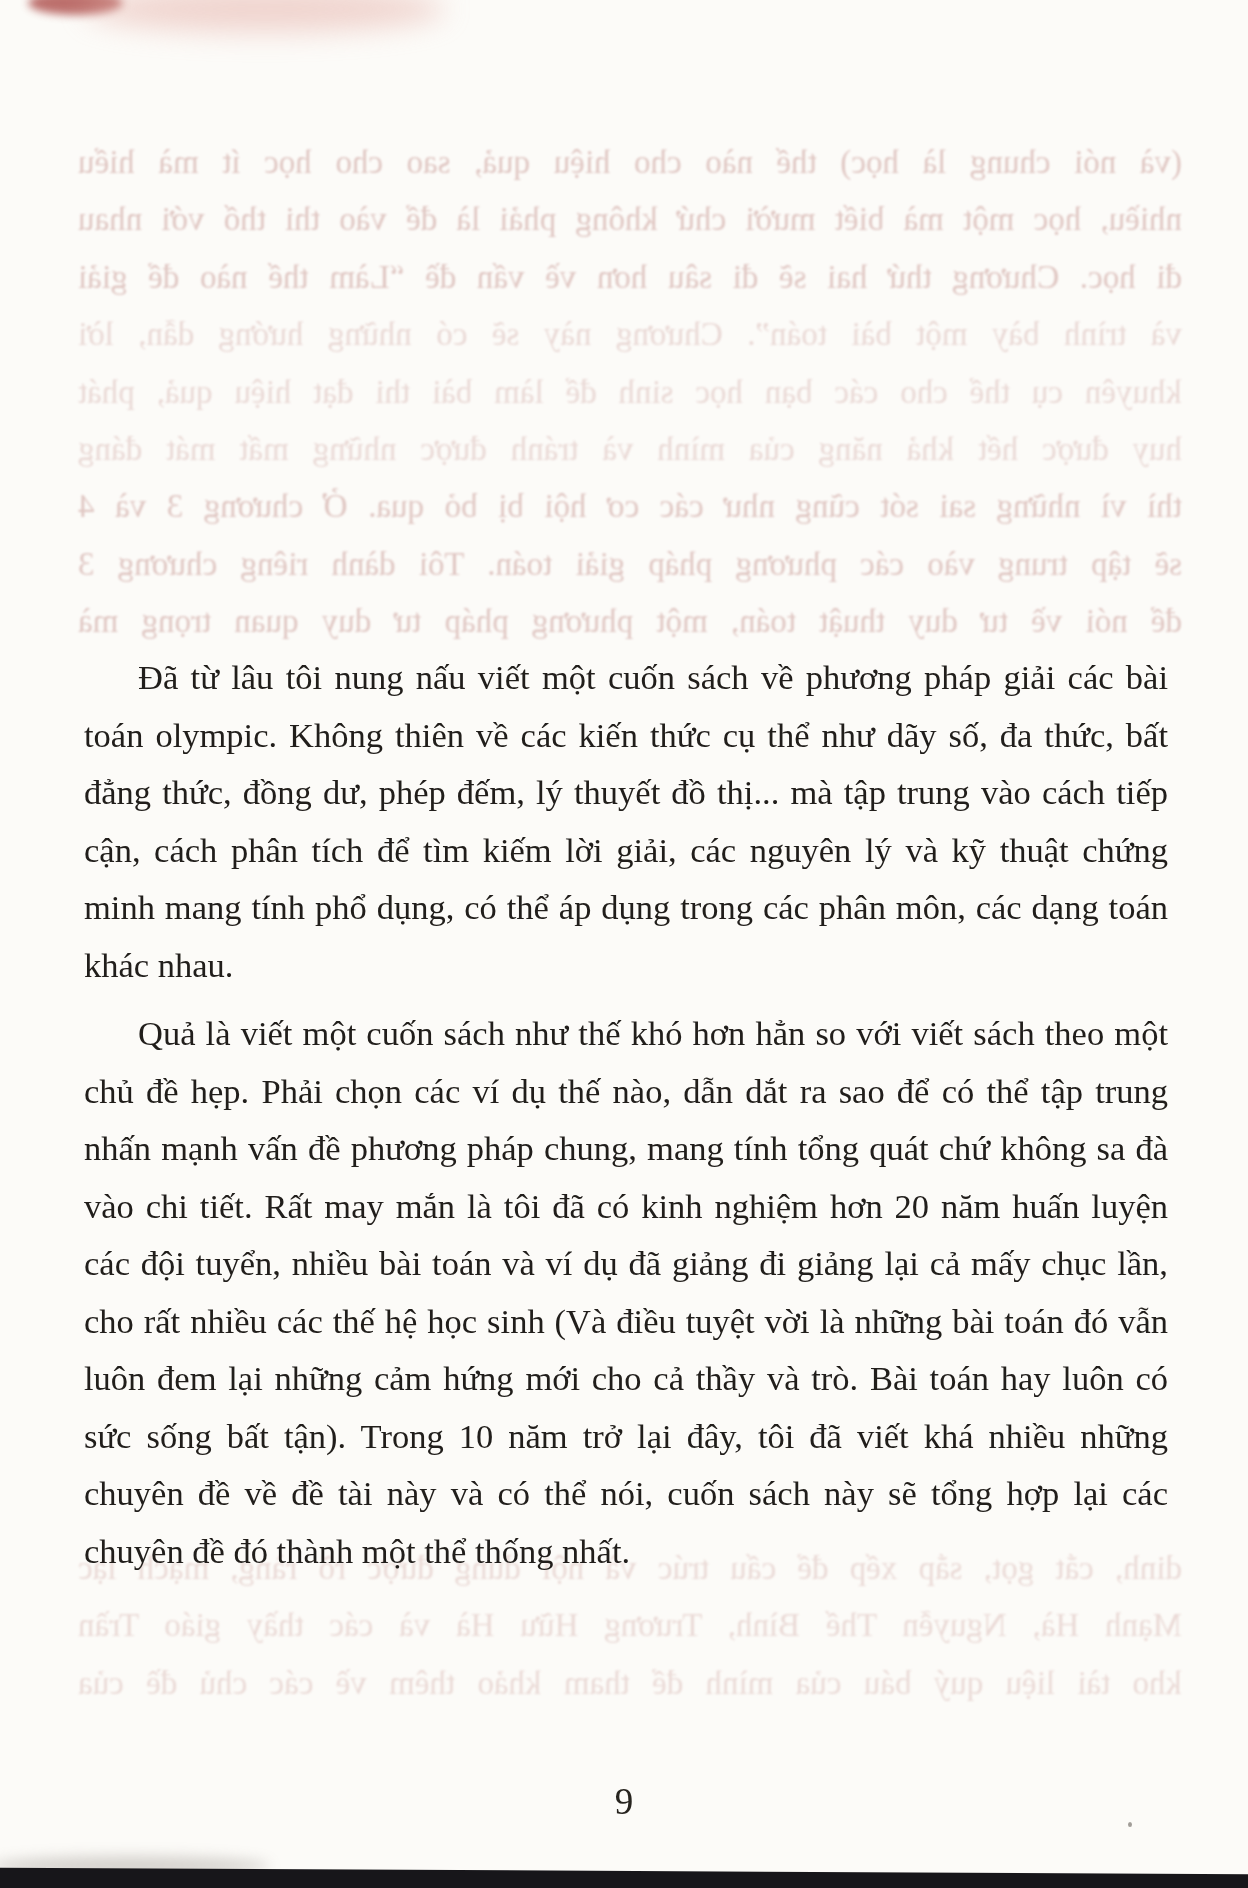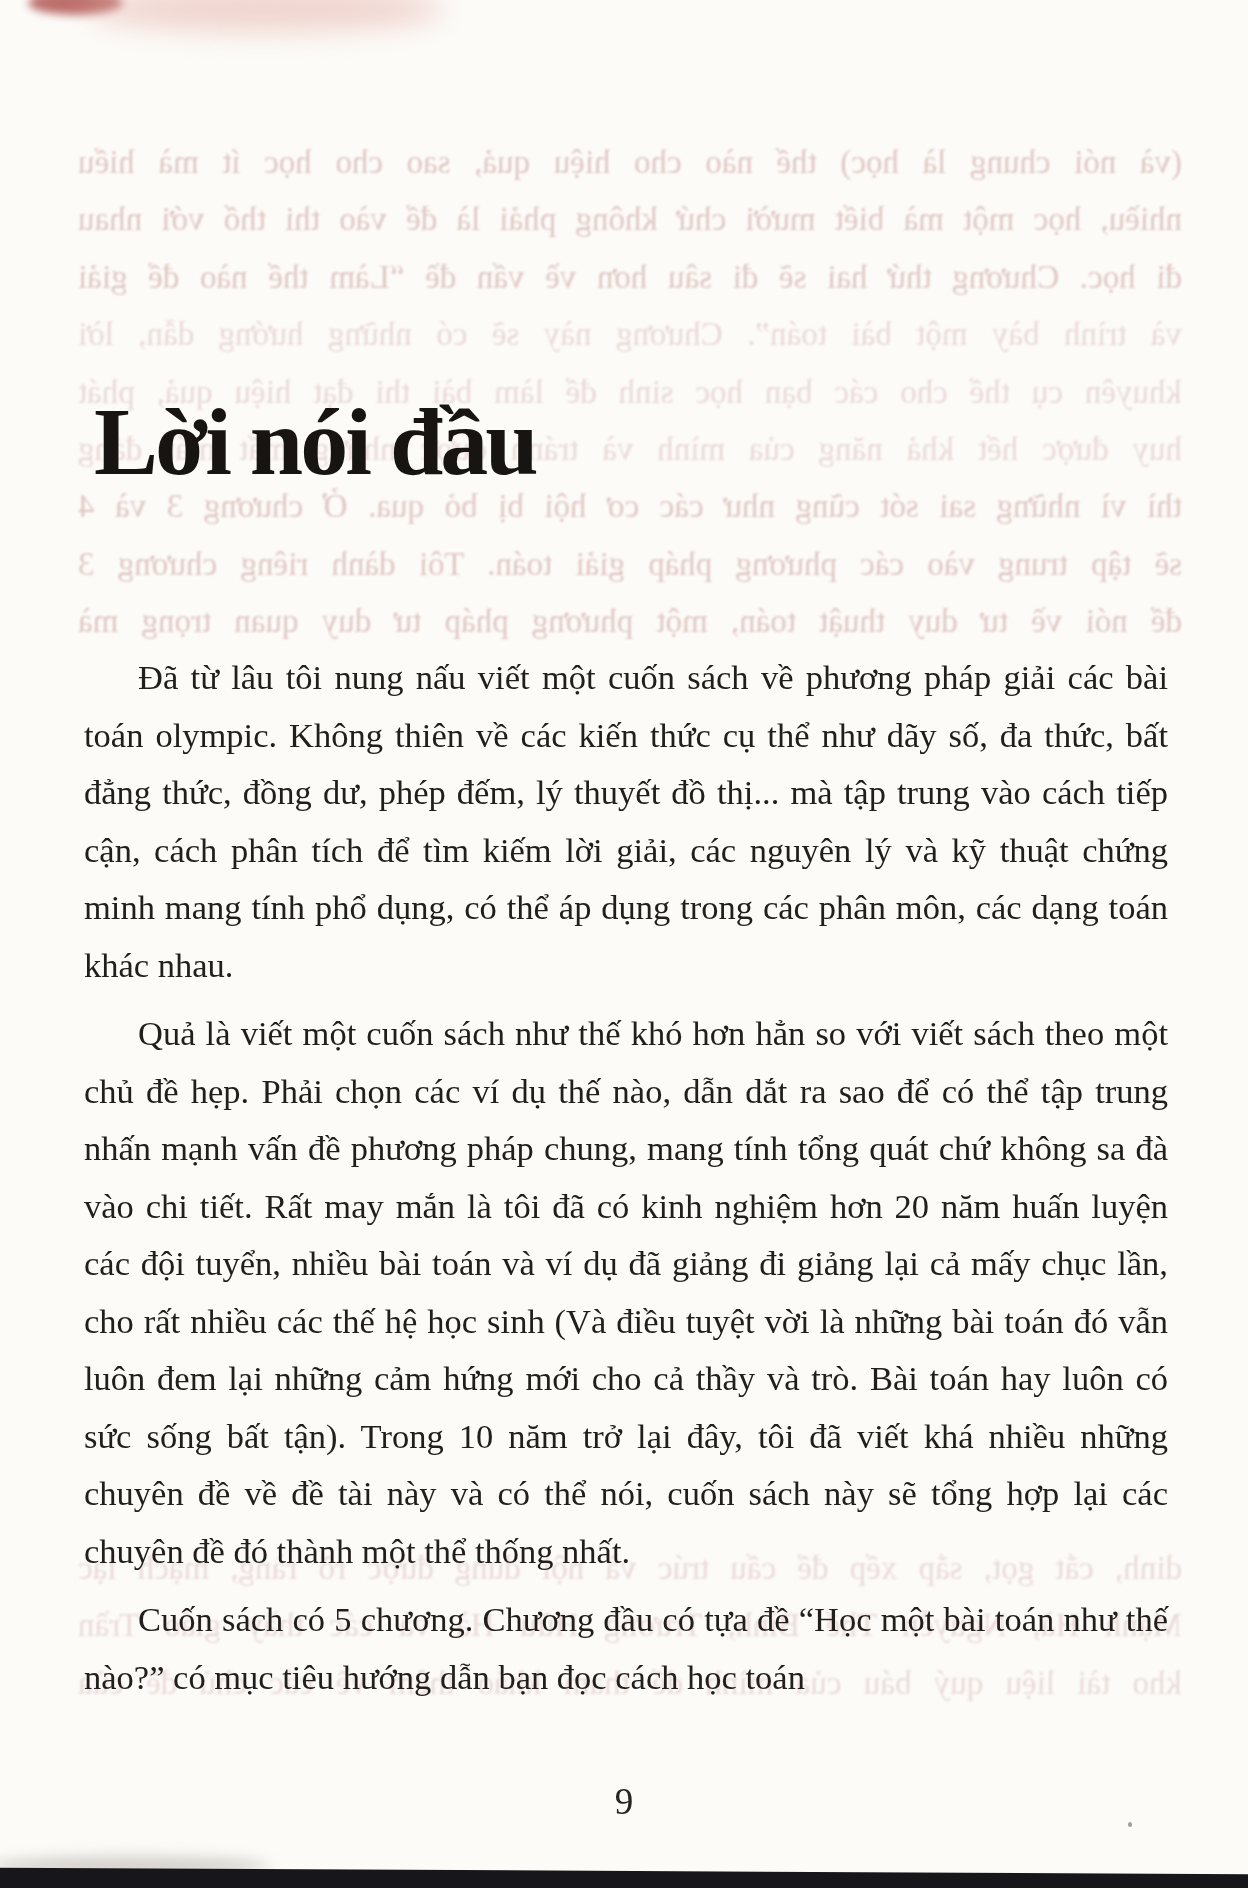"Lời nói đầu" h1.heading { html: <h1>Lời nói đầu</h1> -> none }
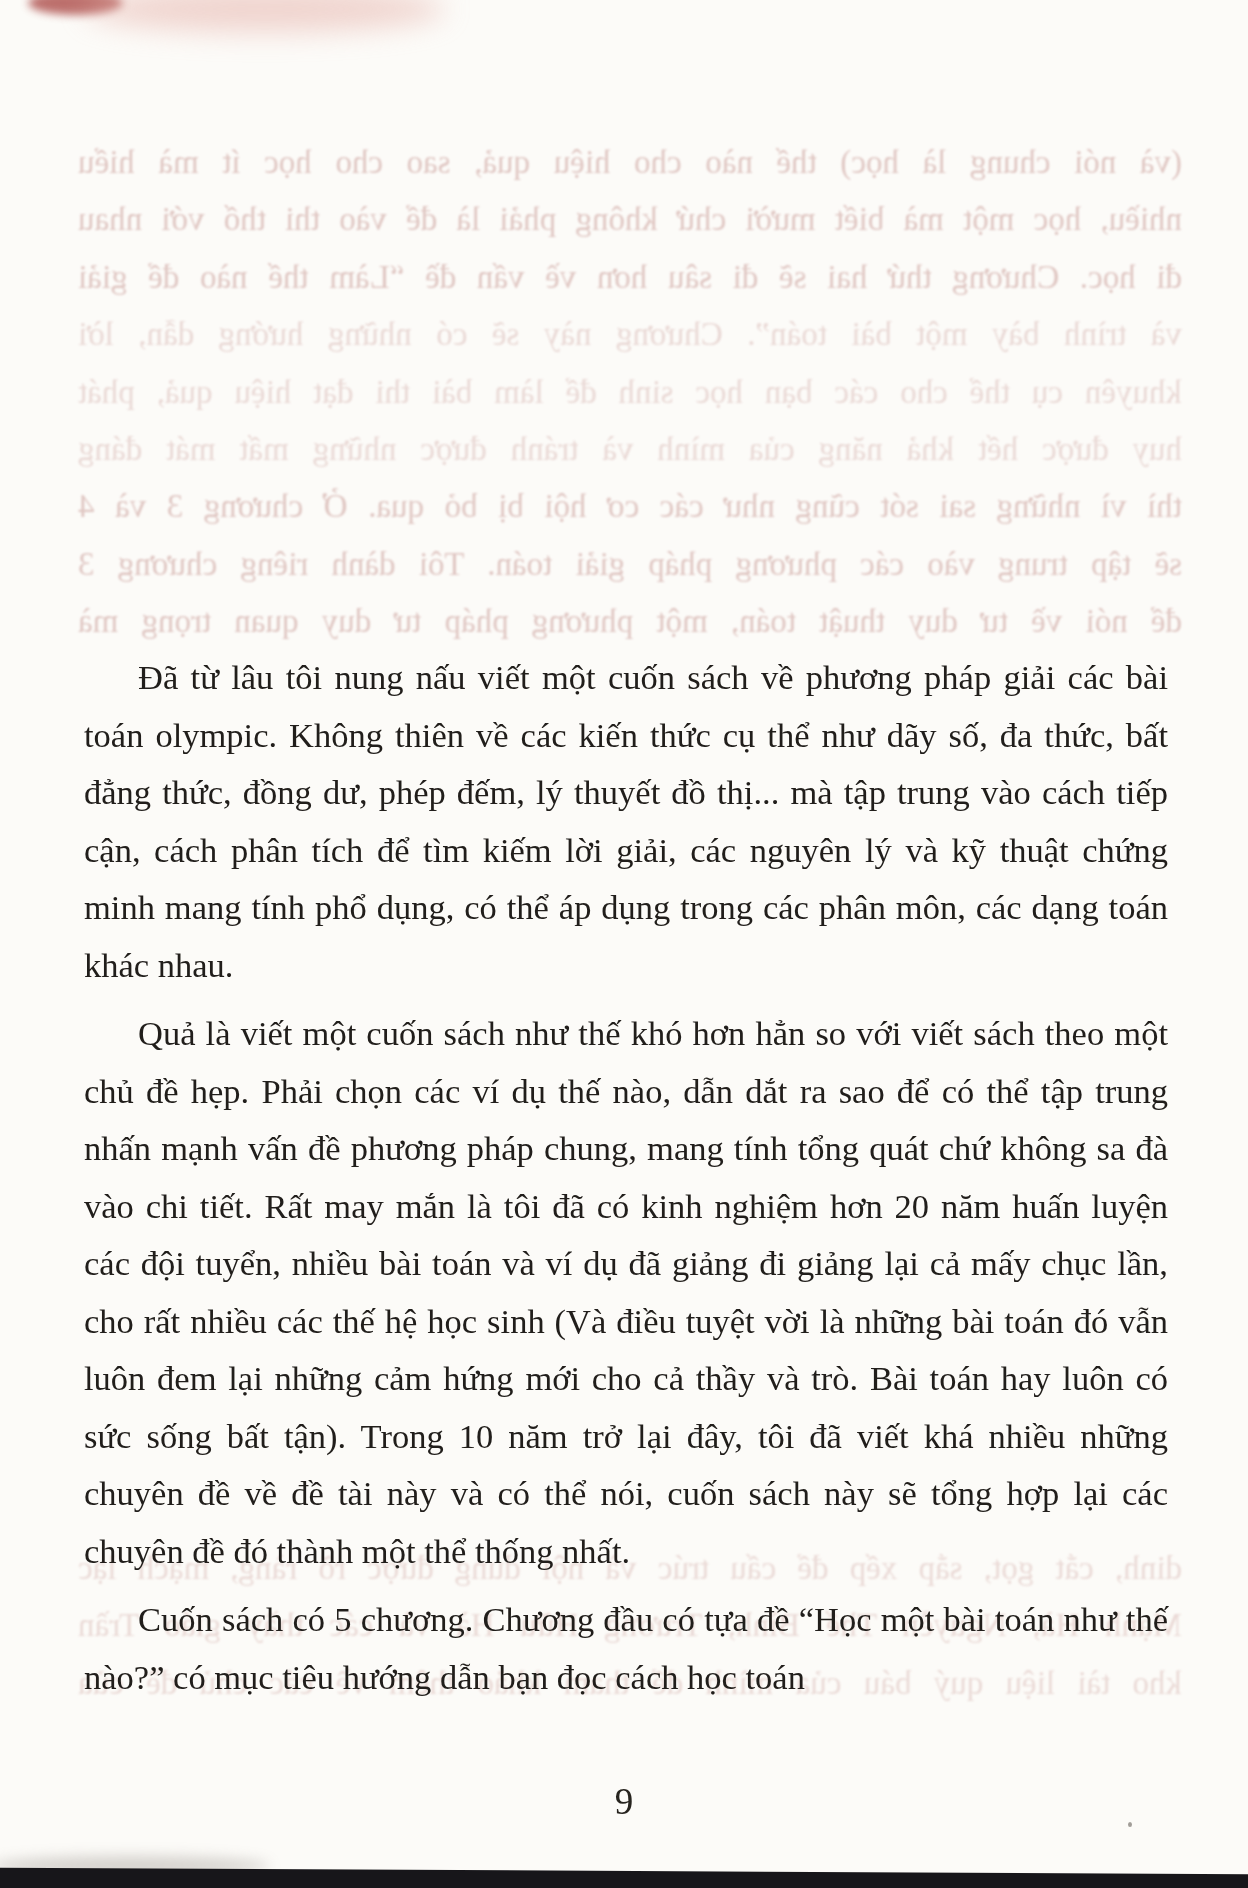"Cuốn sách có 5 chương." p { html: <p>Cuốn sách có 5 chương. Chương đầu có tựa đề “Học một bài toán như thế nào?” có mục tiêu hướng dẫn bạn đọc cách học toán</p> -> none }
